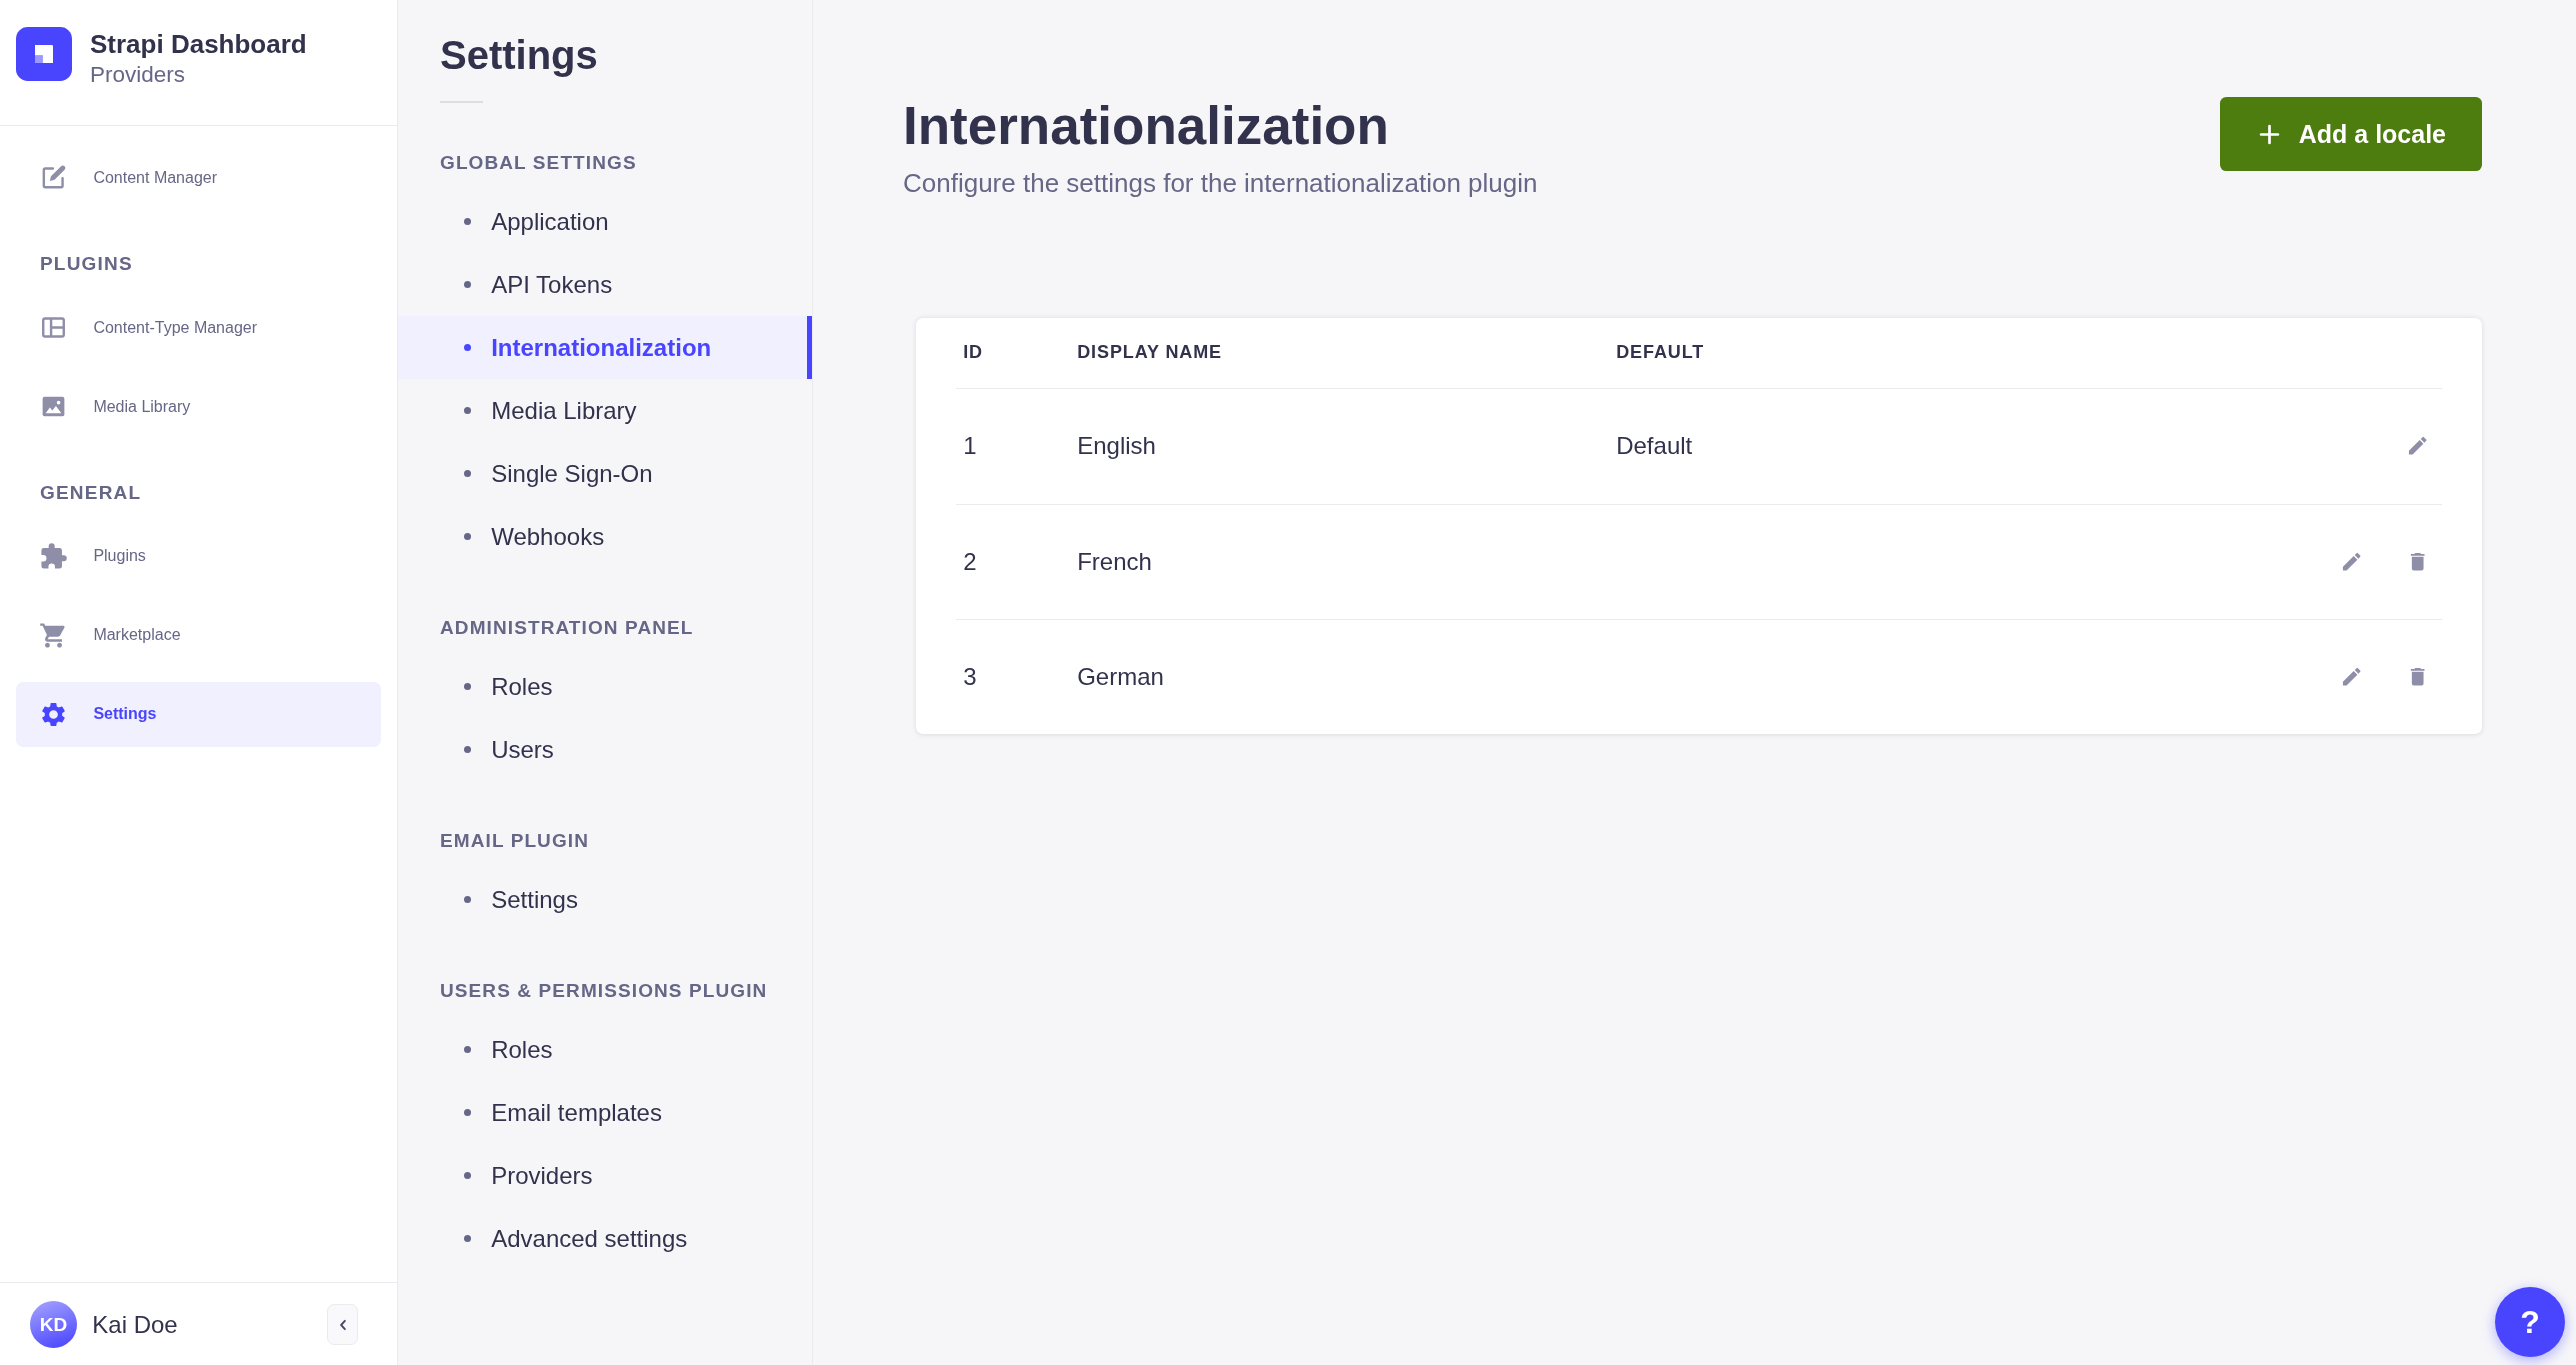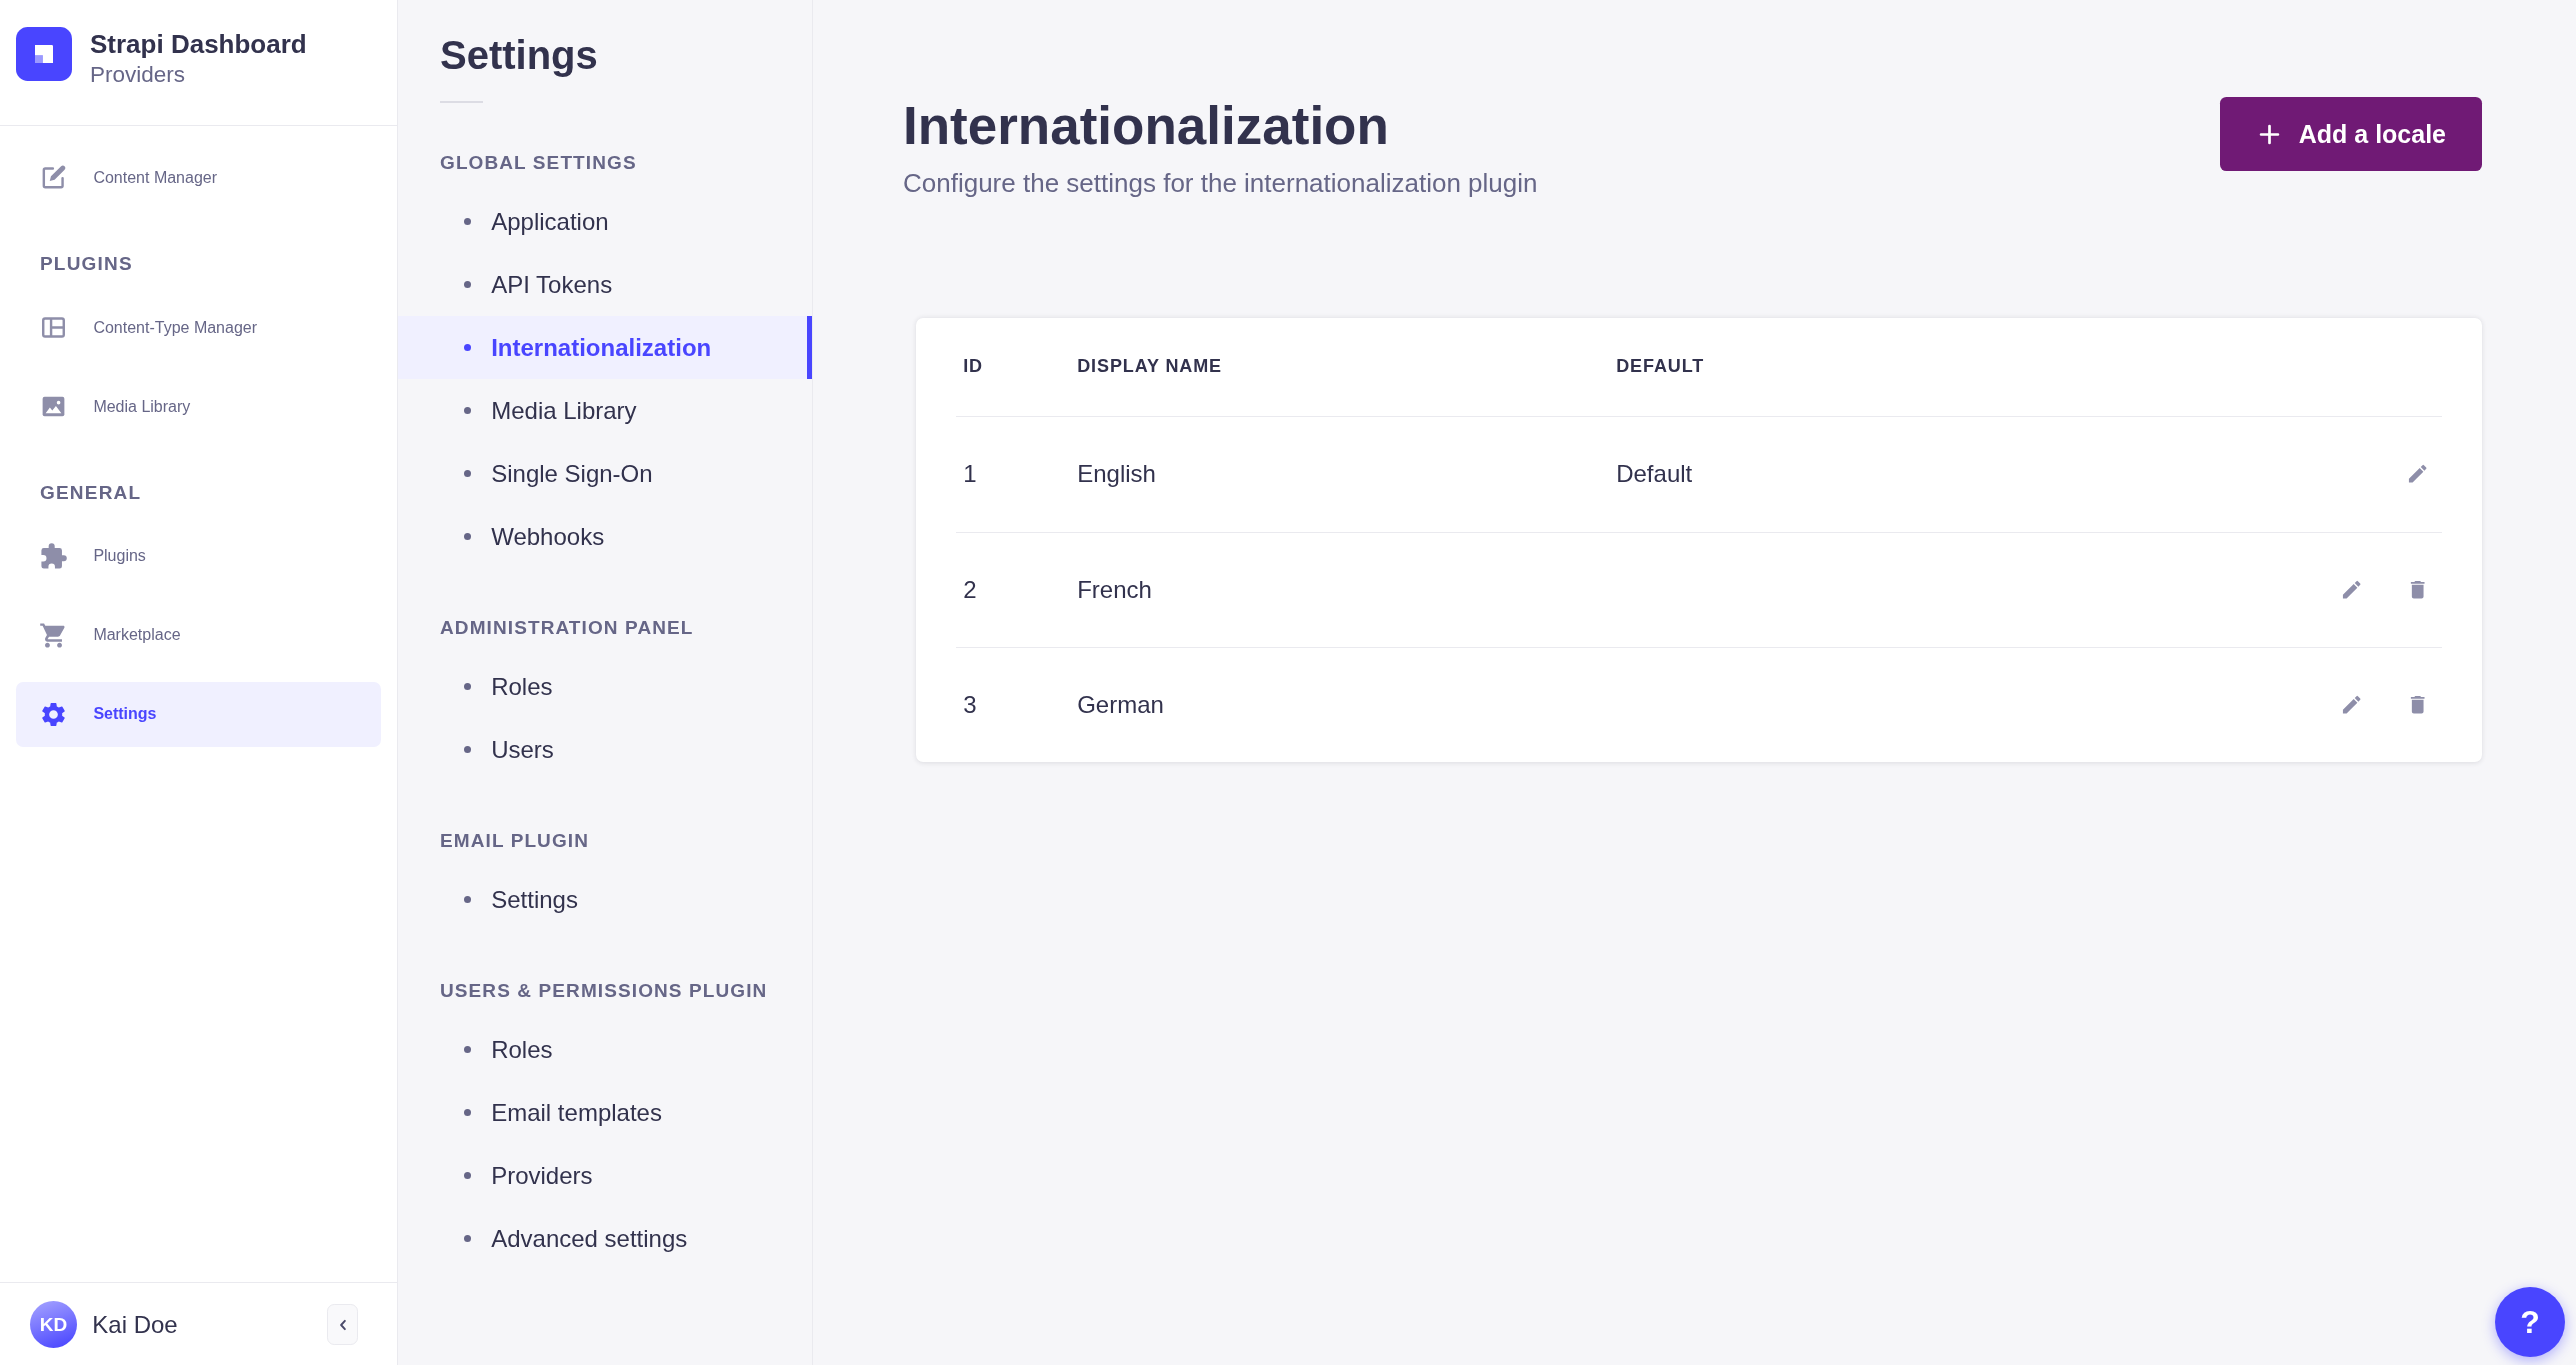"Add a locale" .add-btn { background: #701a75 -> #4d7c0f }
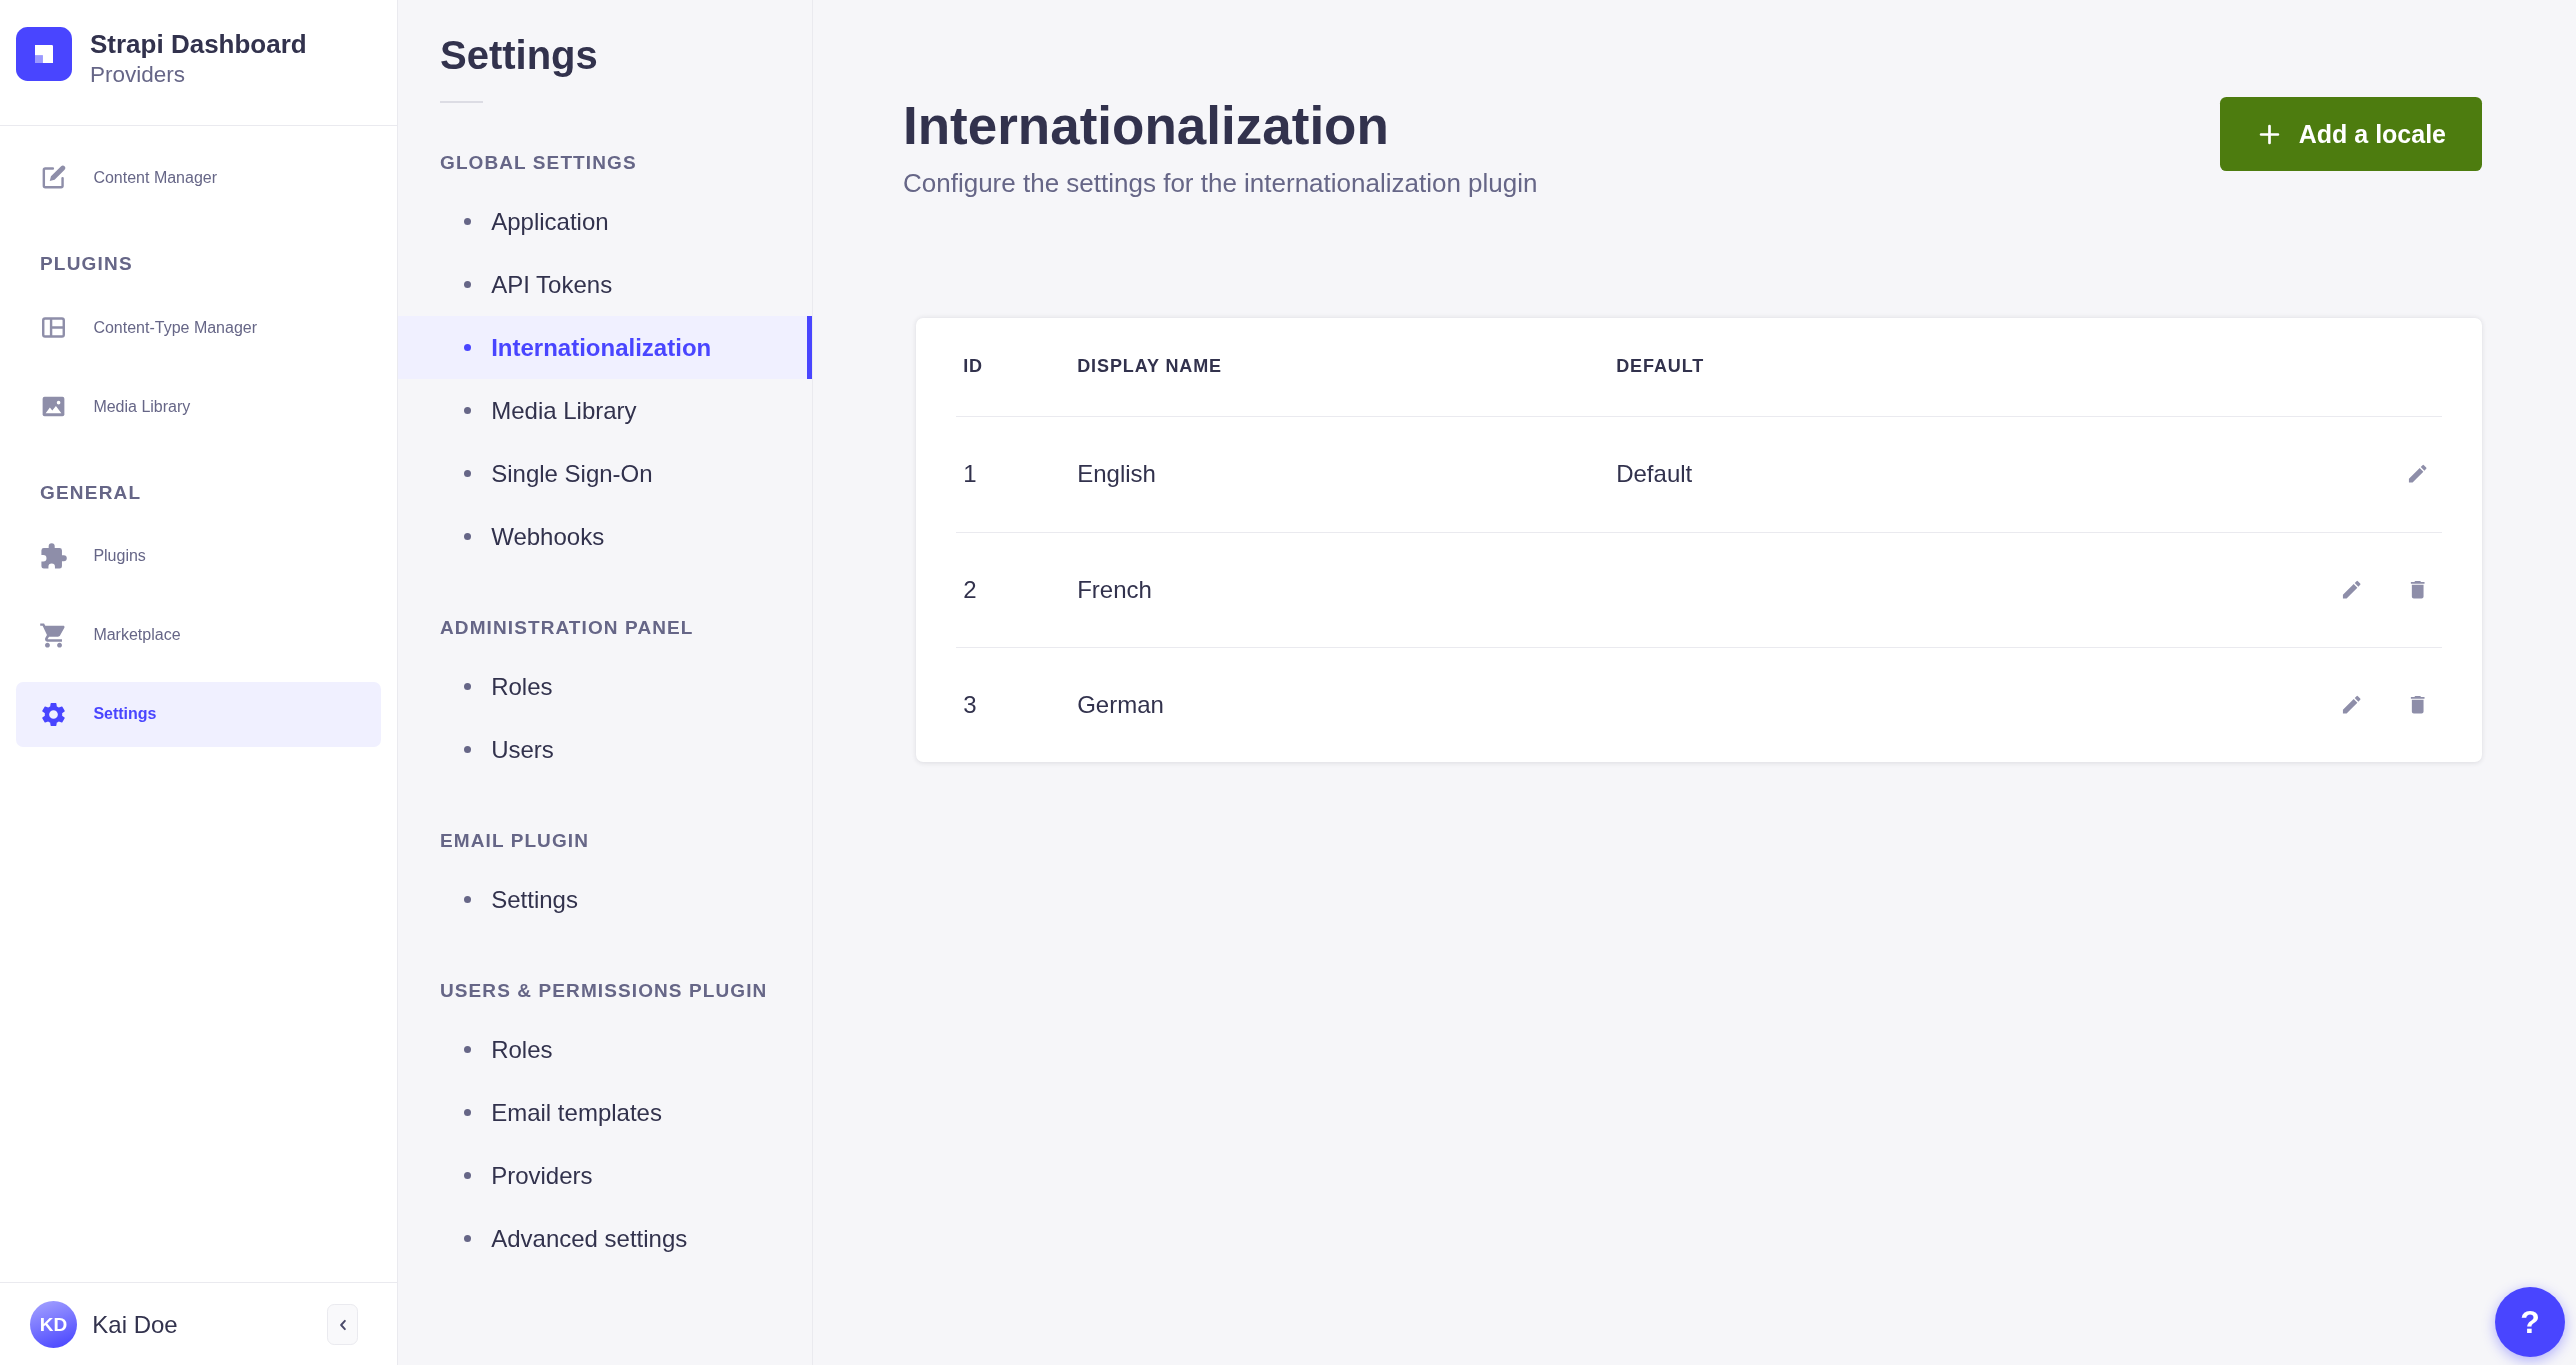"ID" .thead { height: 99px -> 71px }
